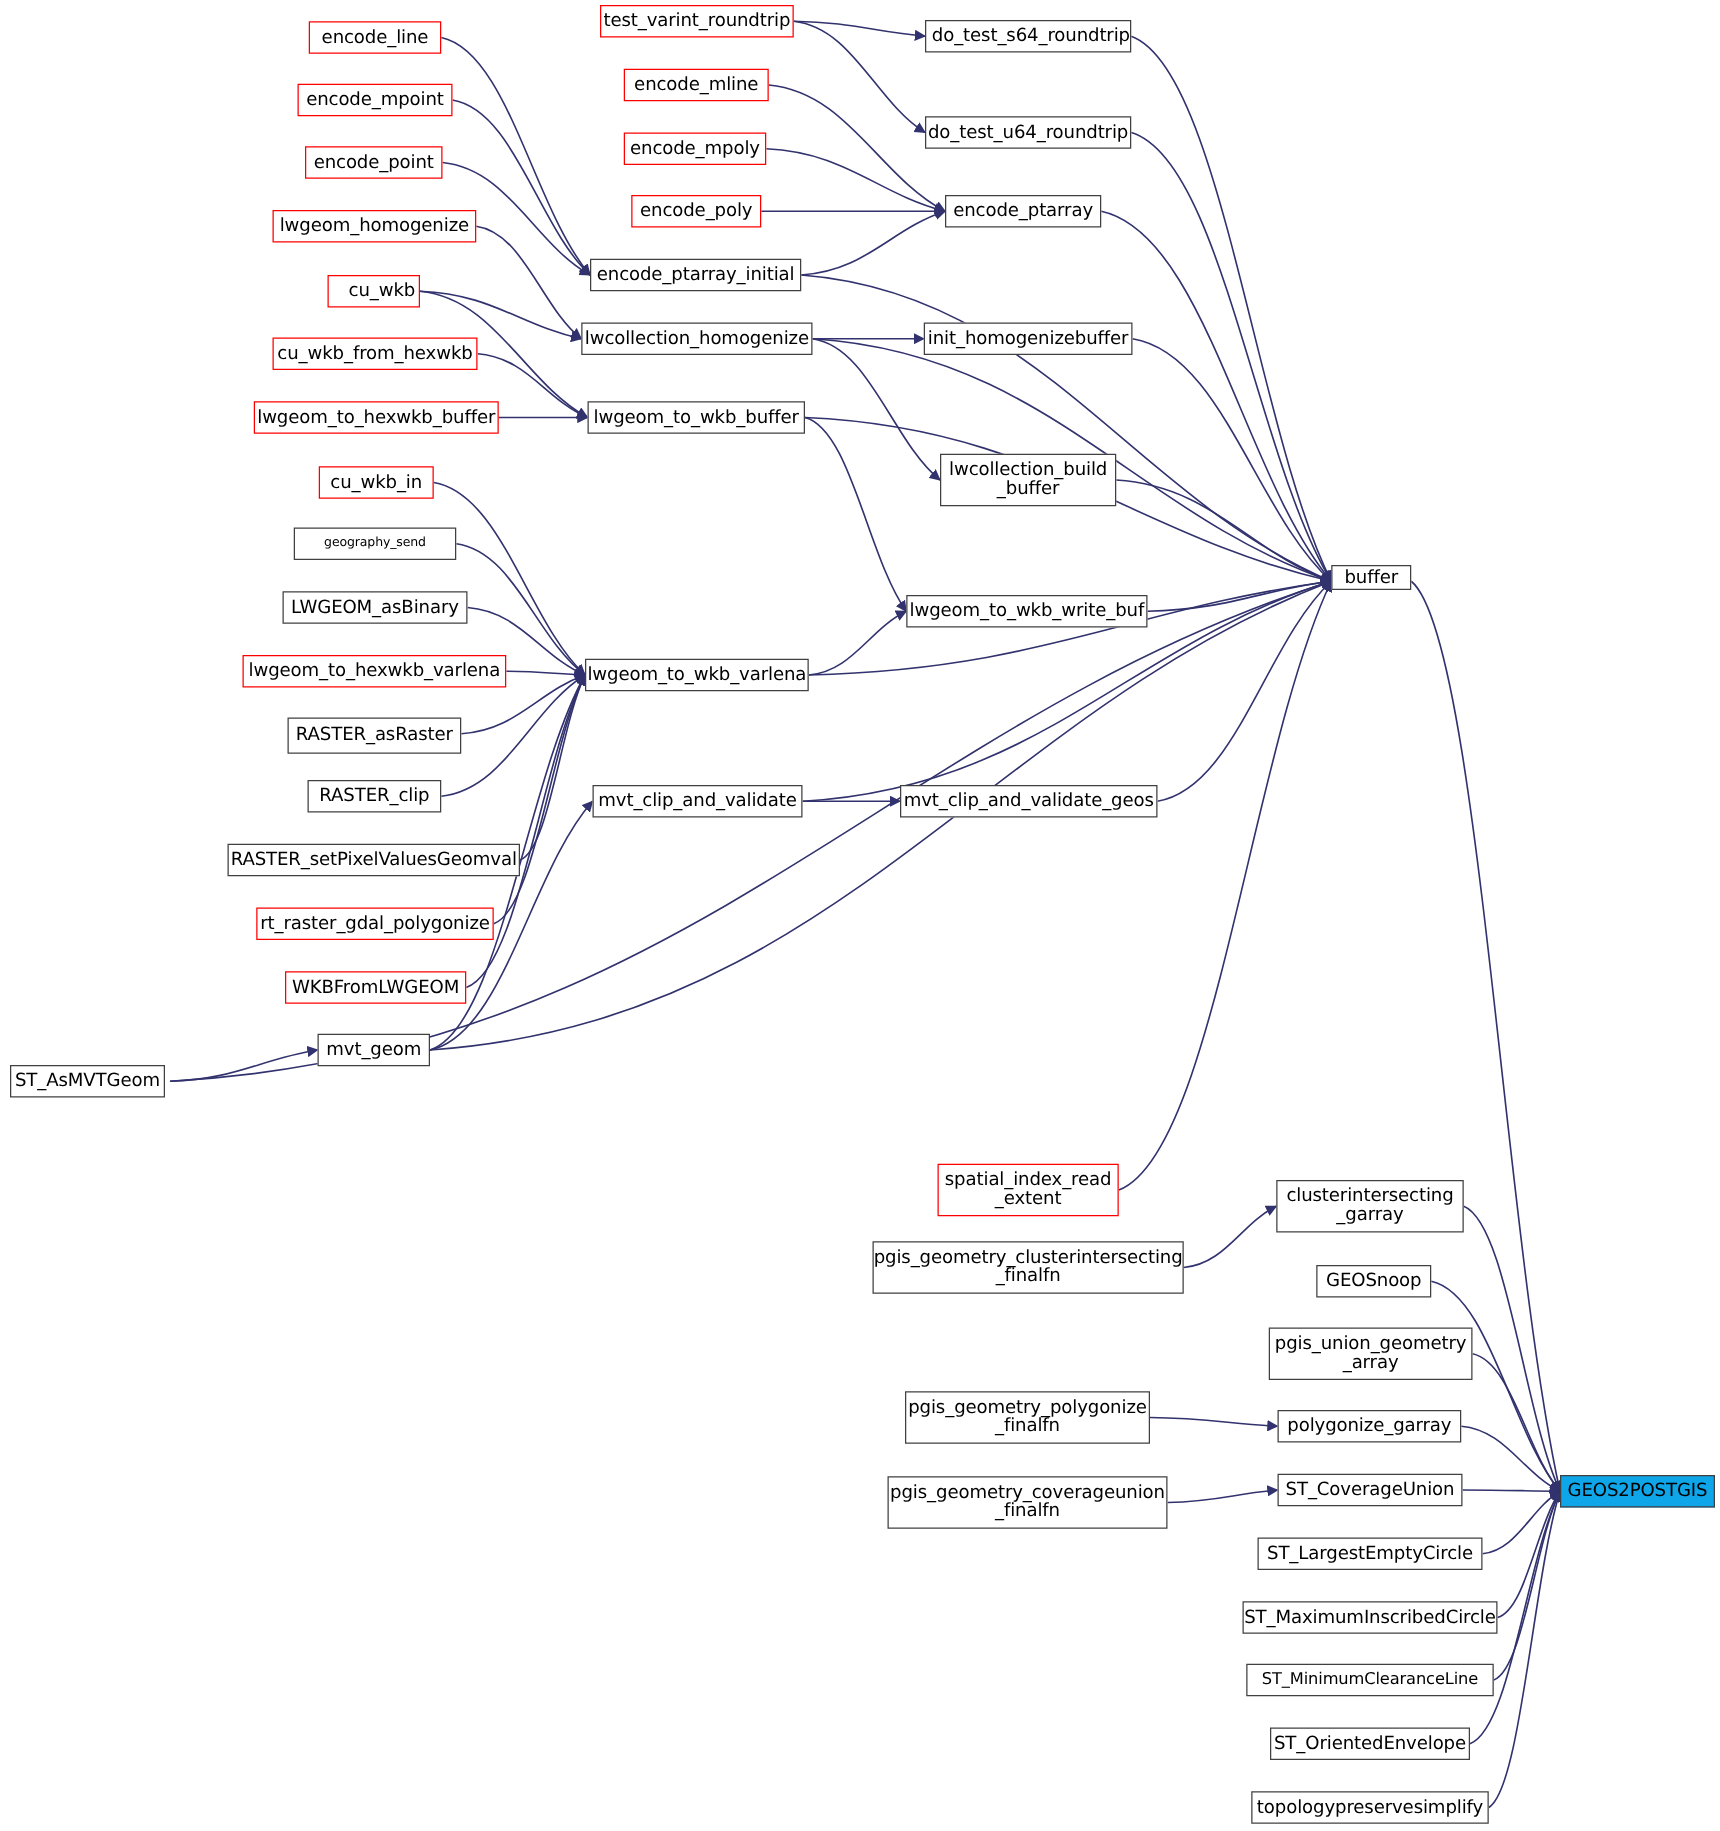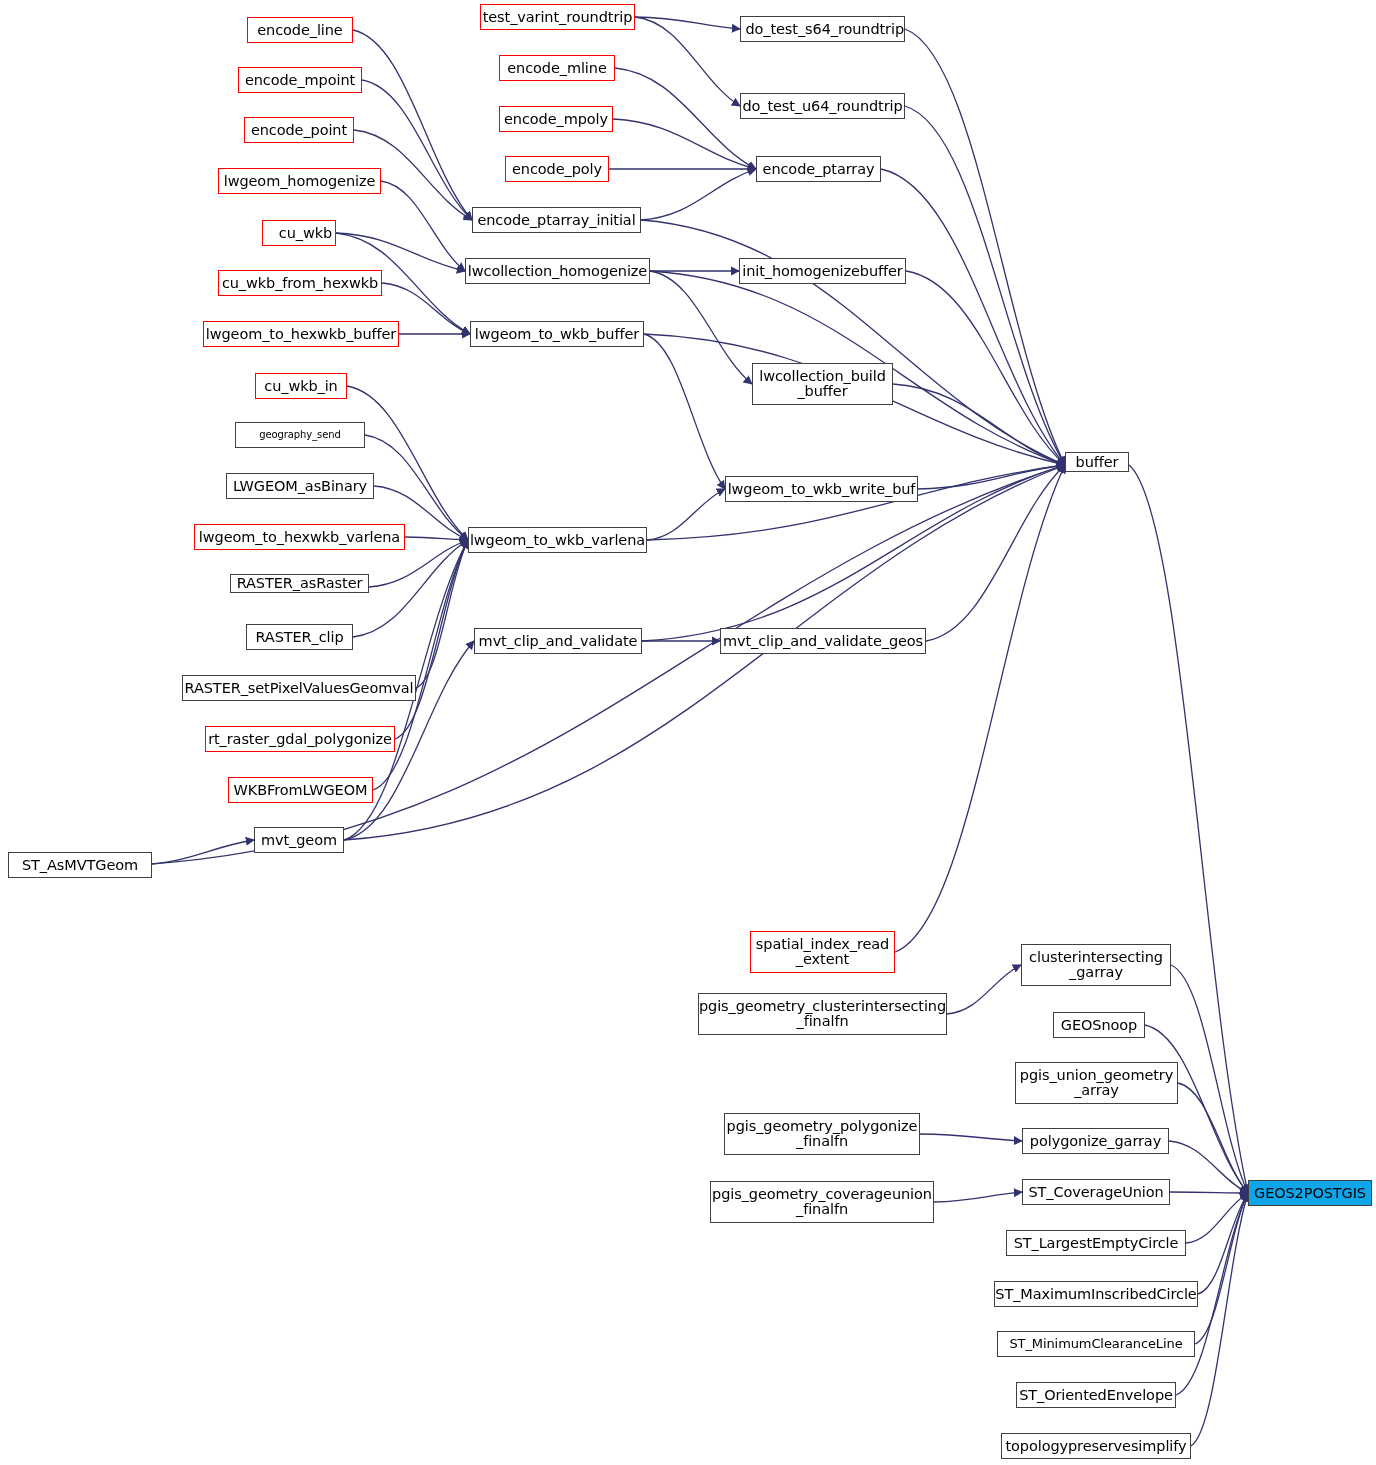"RASTER_asRaster" div.node { height: 19px -> 29px }
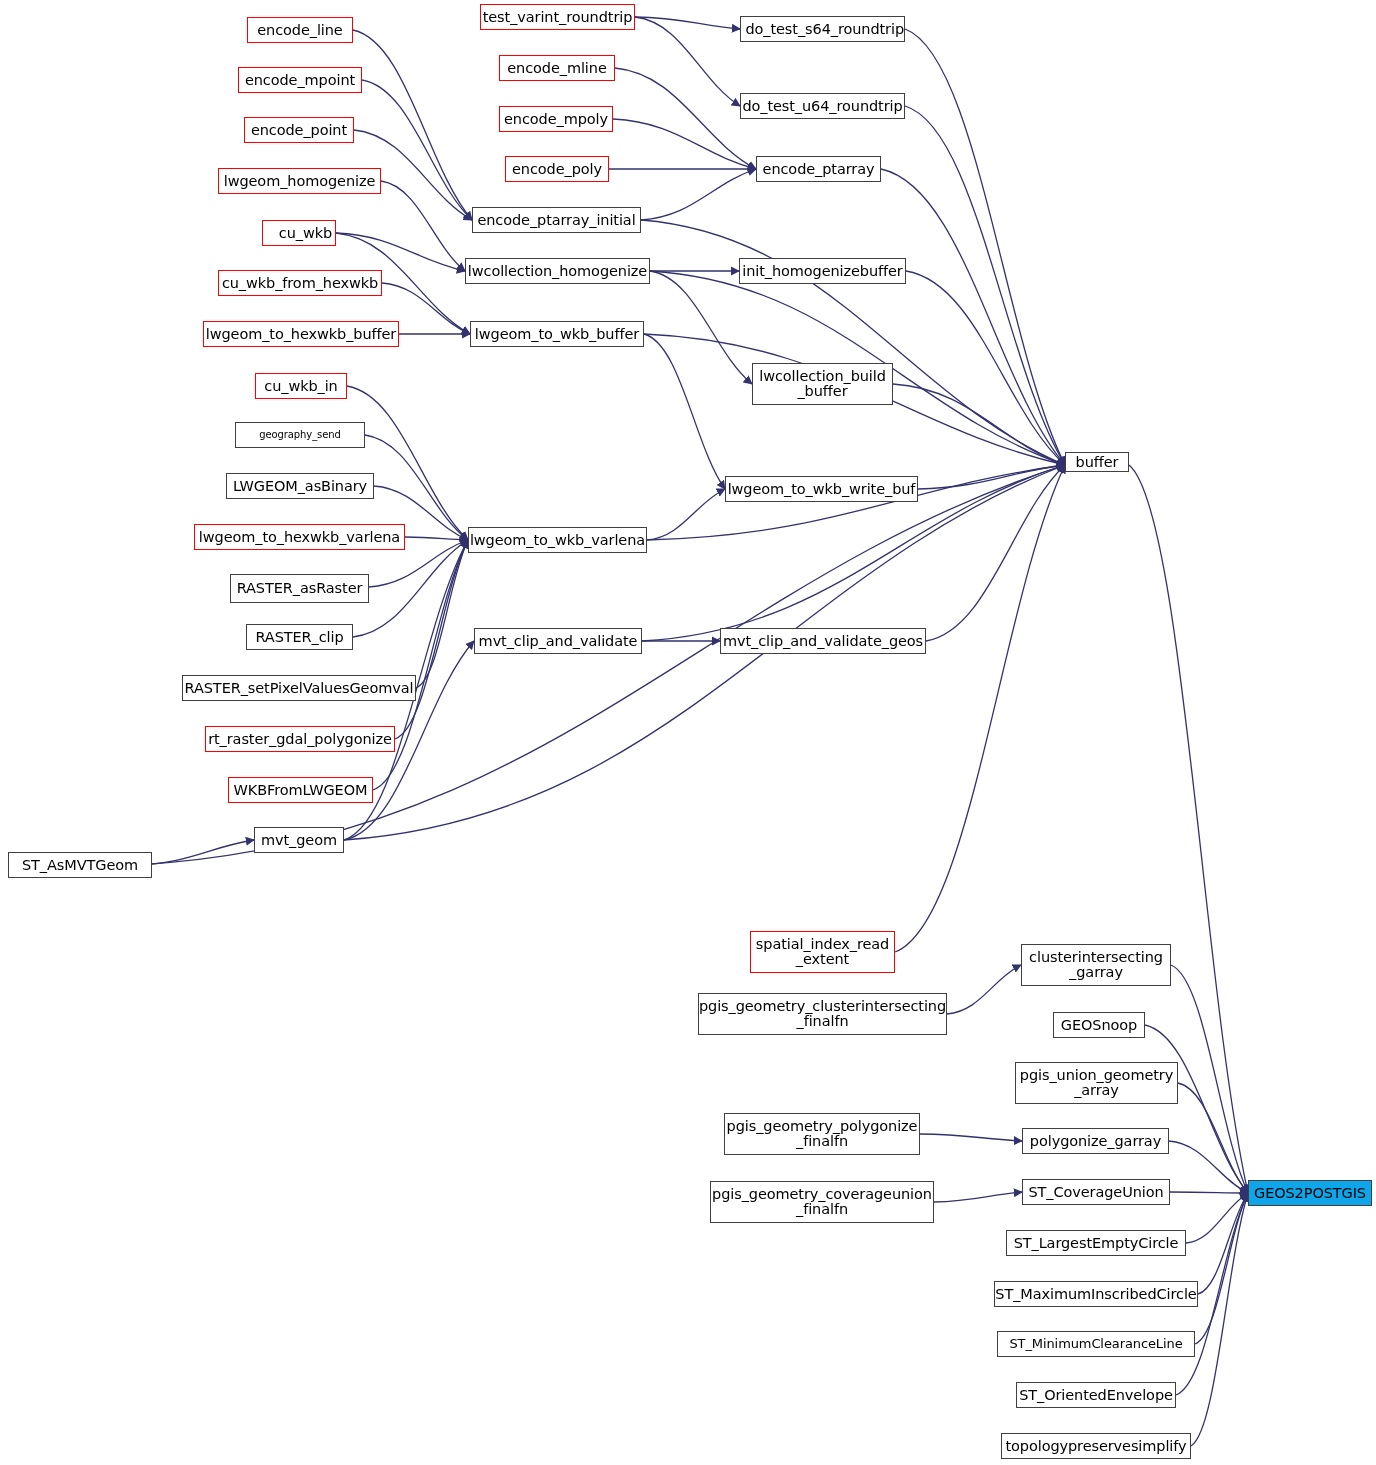"ST_AsMVTGeom" div.node { width: 144px -> 124px }
